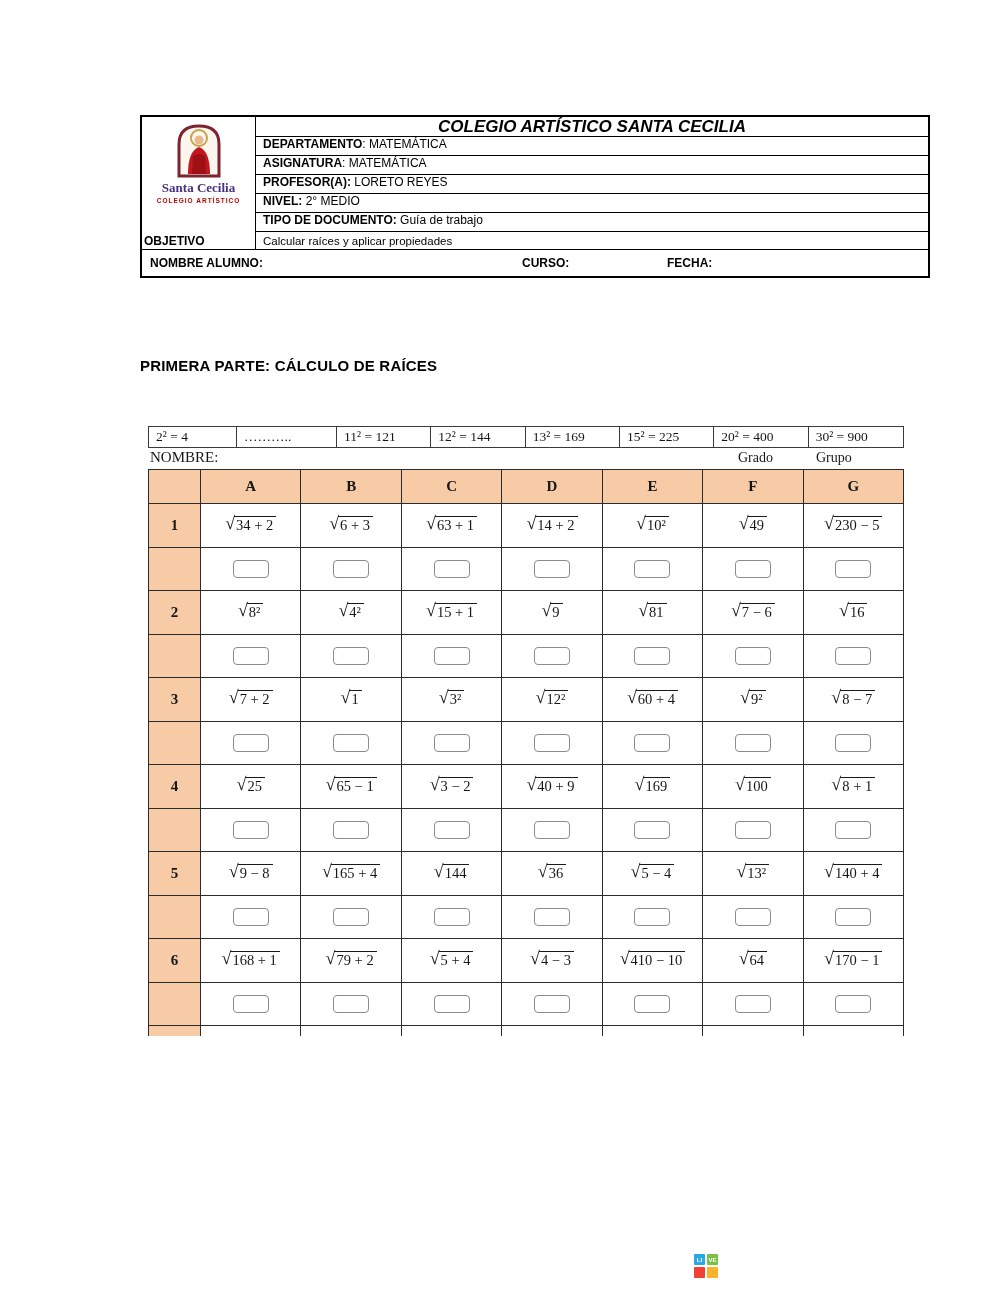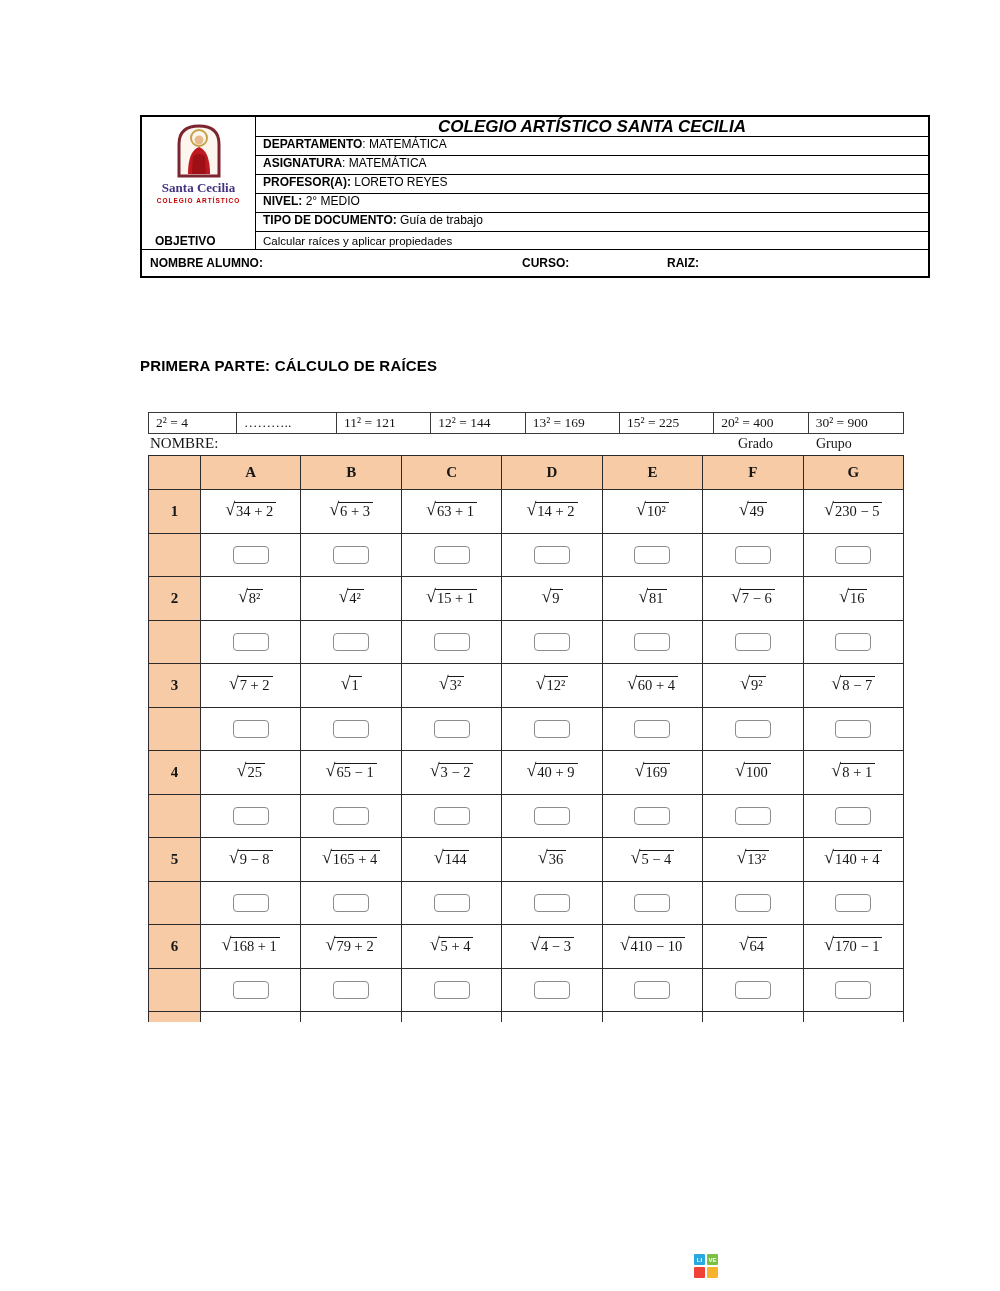"OBJETIVO" .obj-label { padding-left: 13px -> 2px }
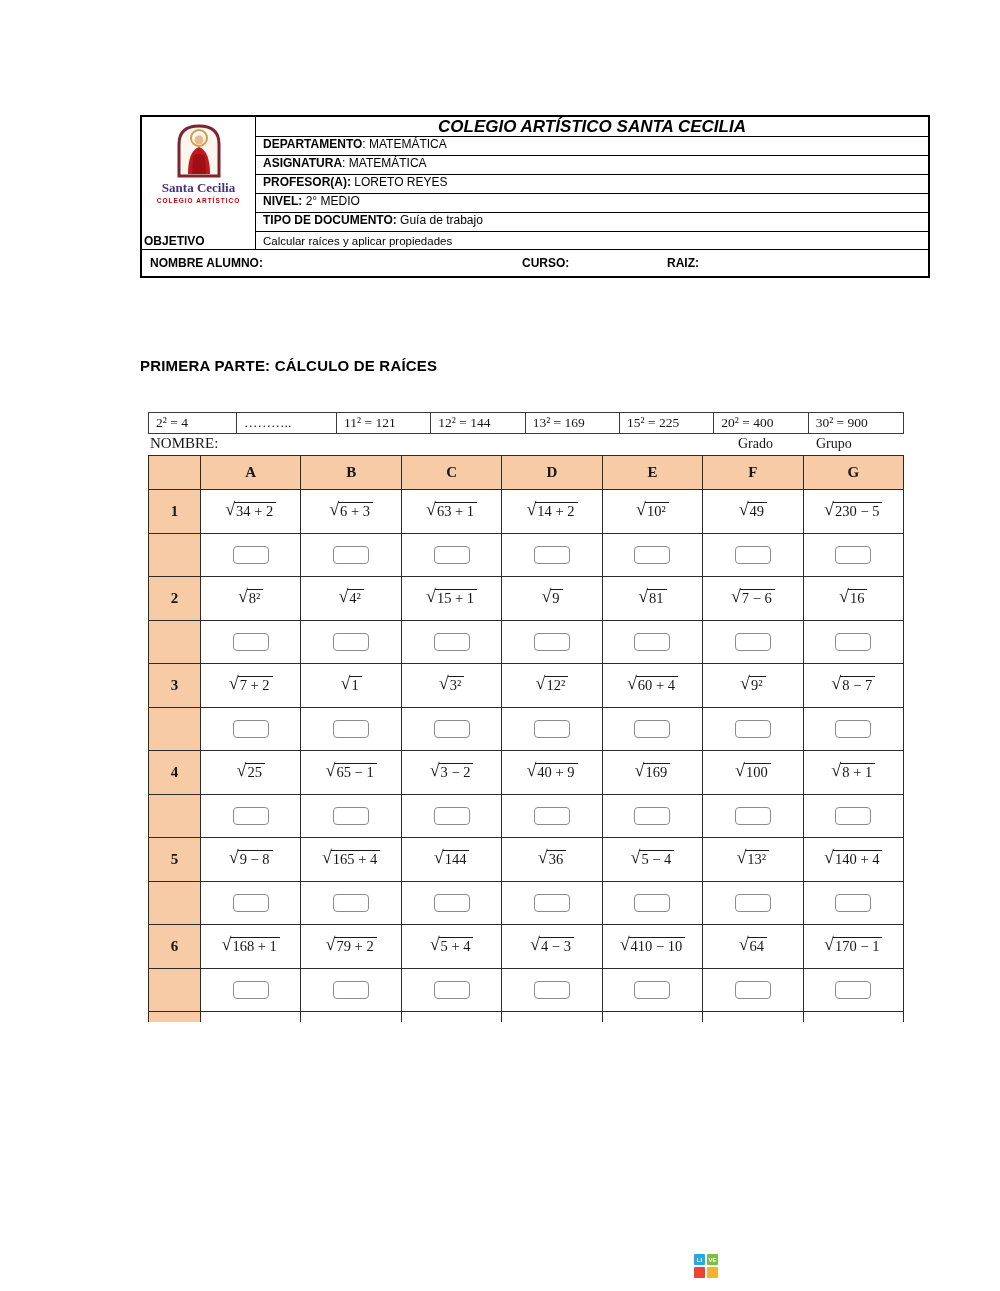"RAIZ:" span.st-fecha { text: RAIZ -> FECHA }
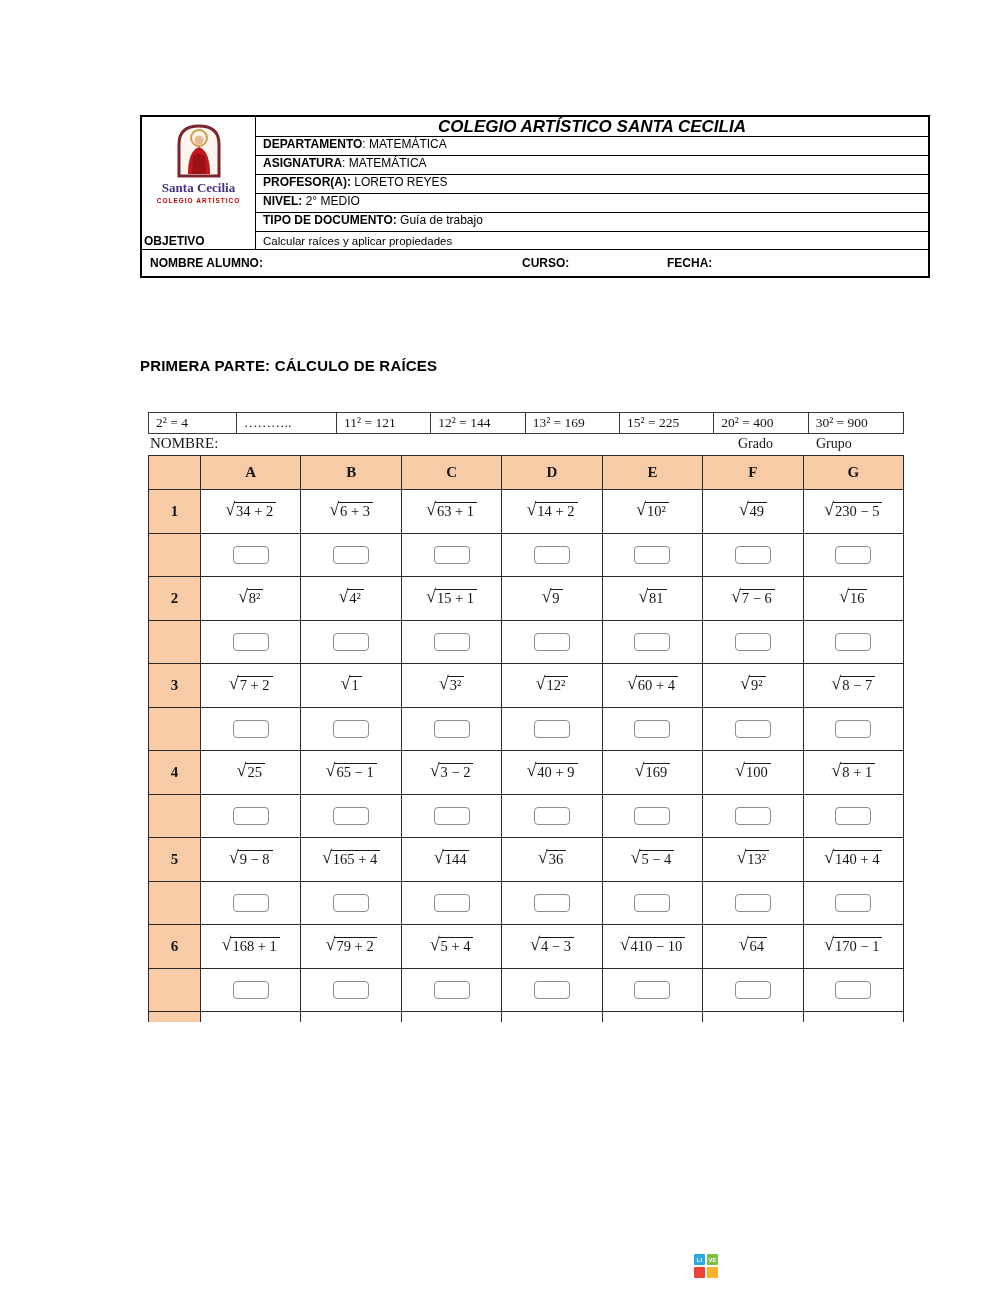"2² = 4" .ref-row { margin-top: 0 -> 14px }
